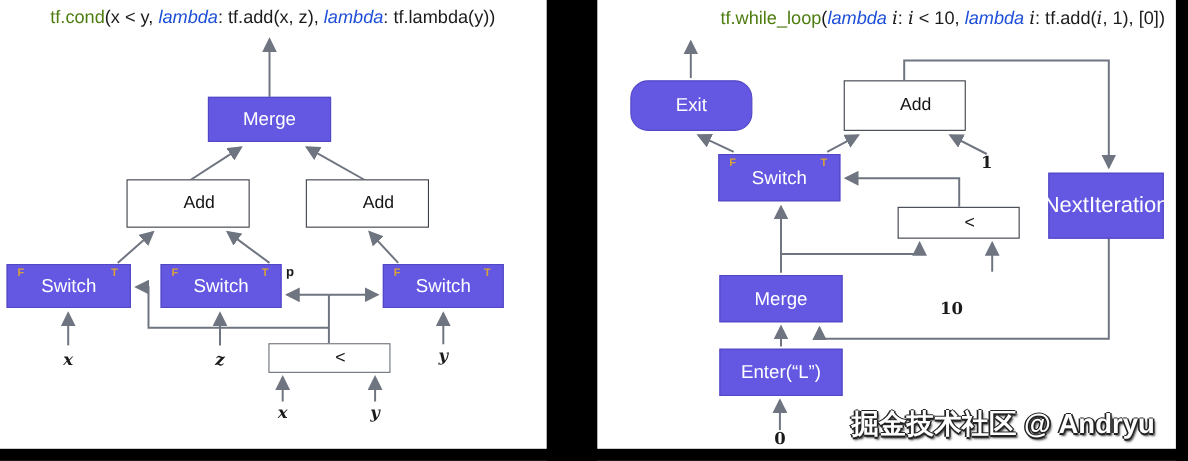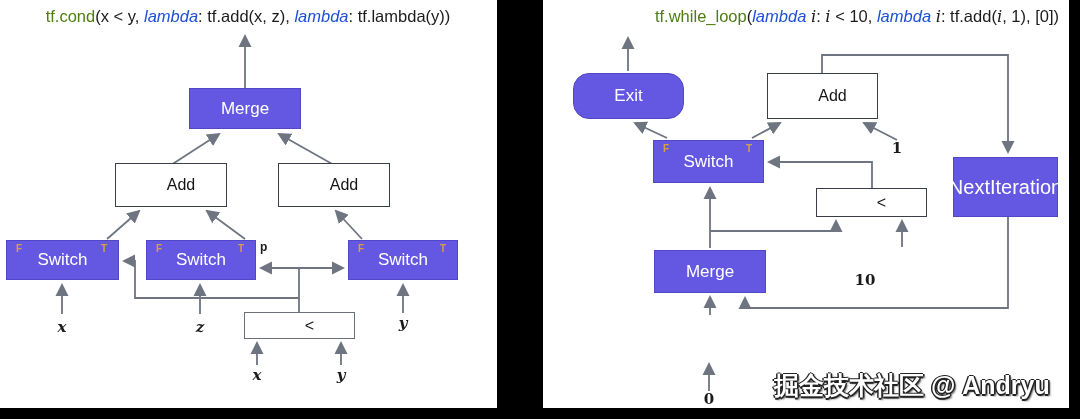"Enter(“L”)" div.node { html: none -> <div> <span>Enter(“L”)</span> </div> }
